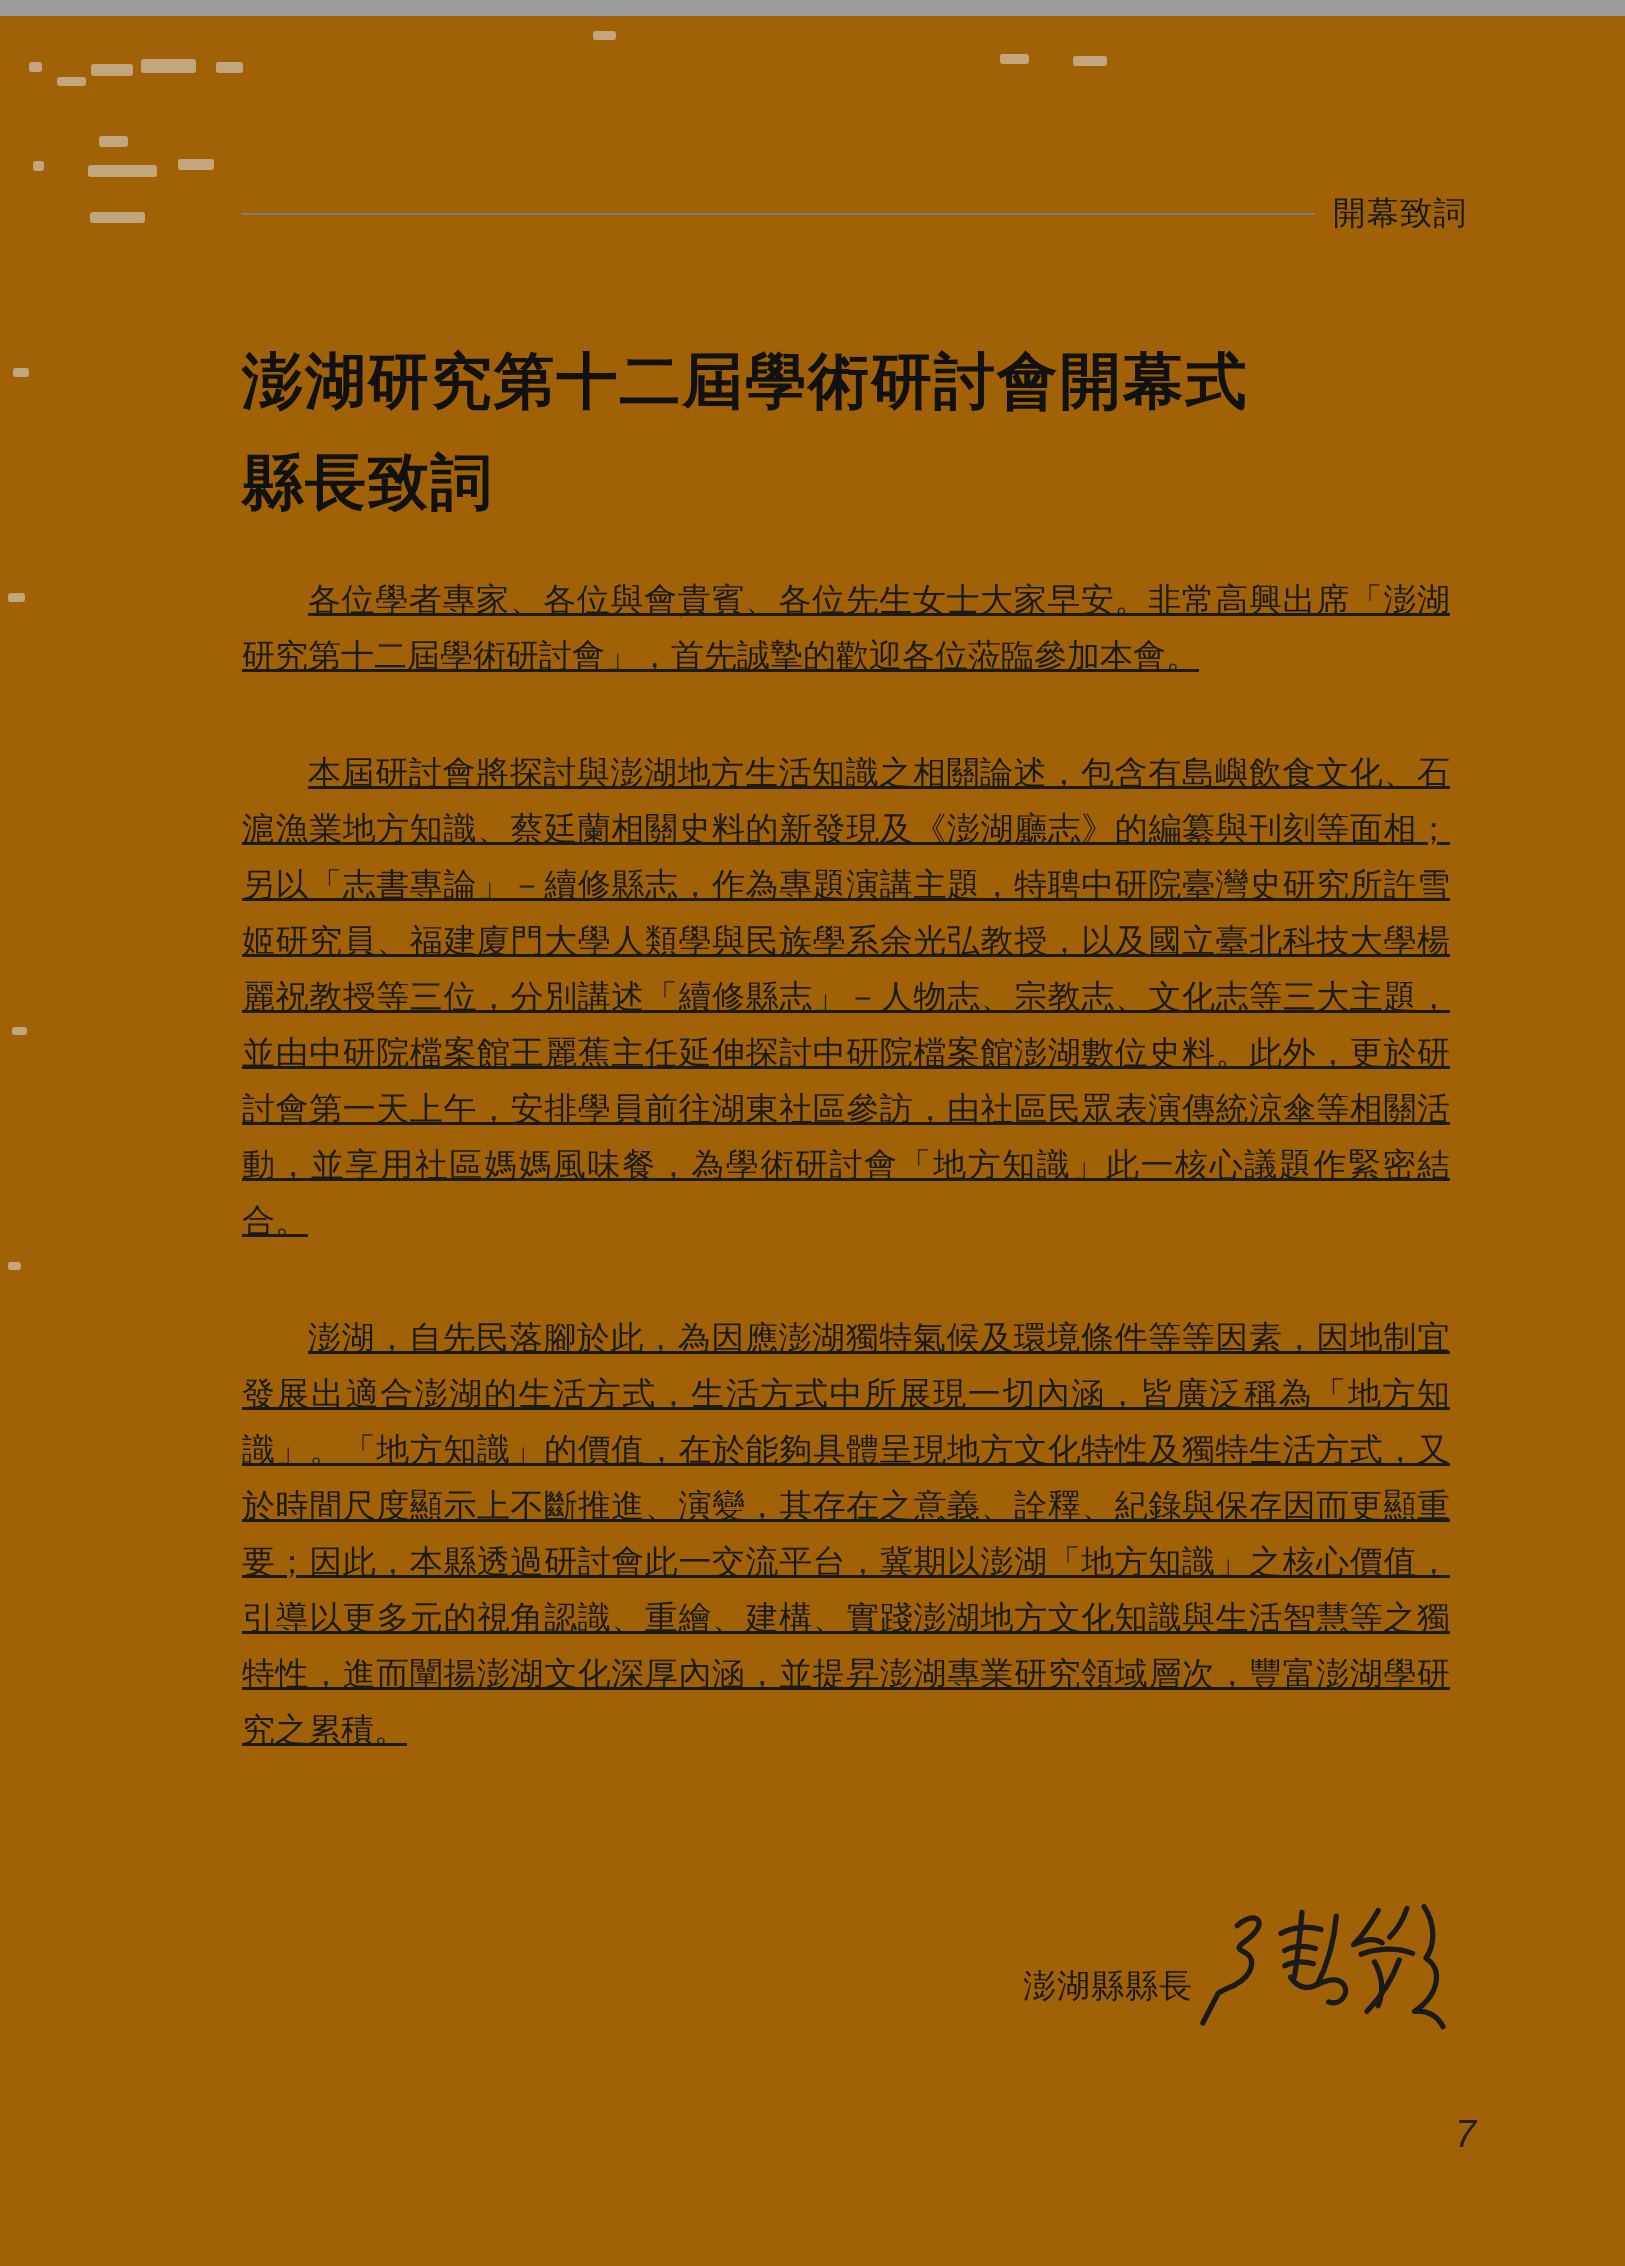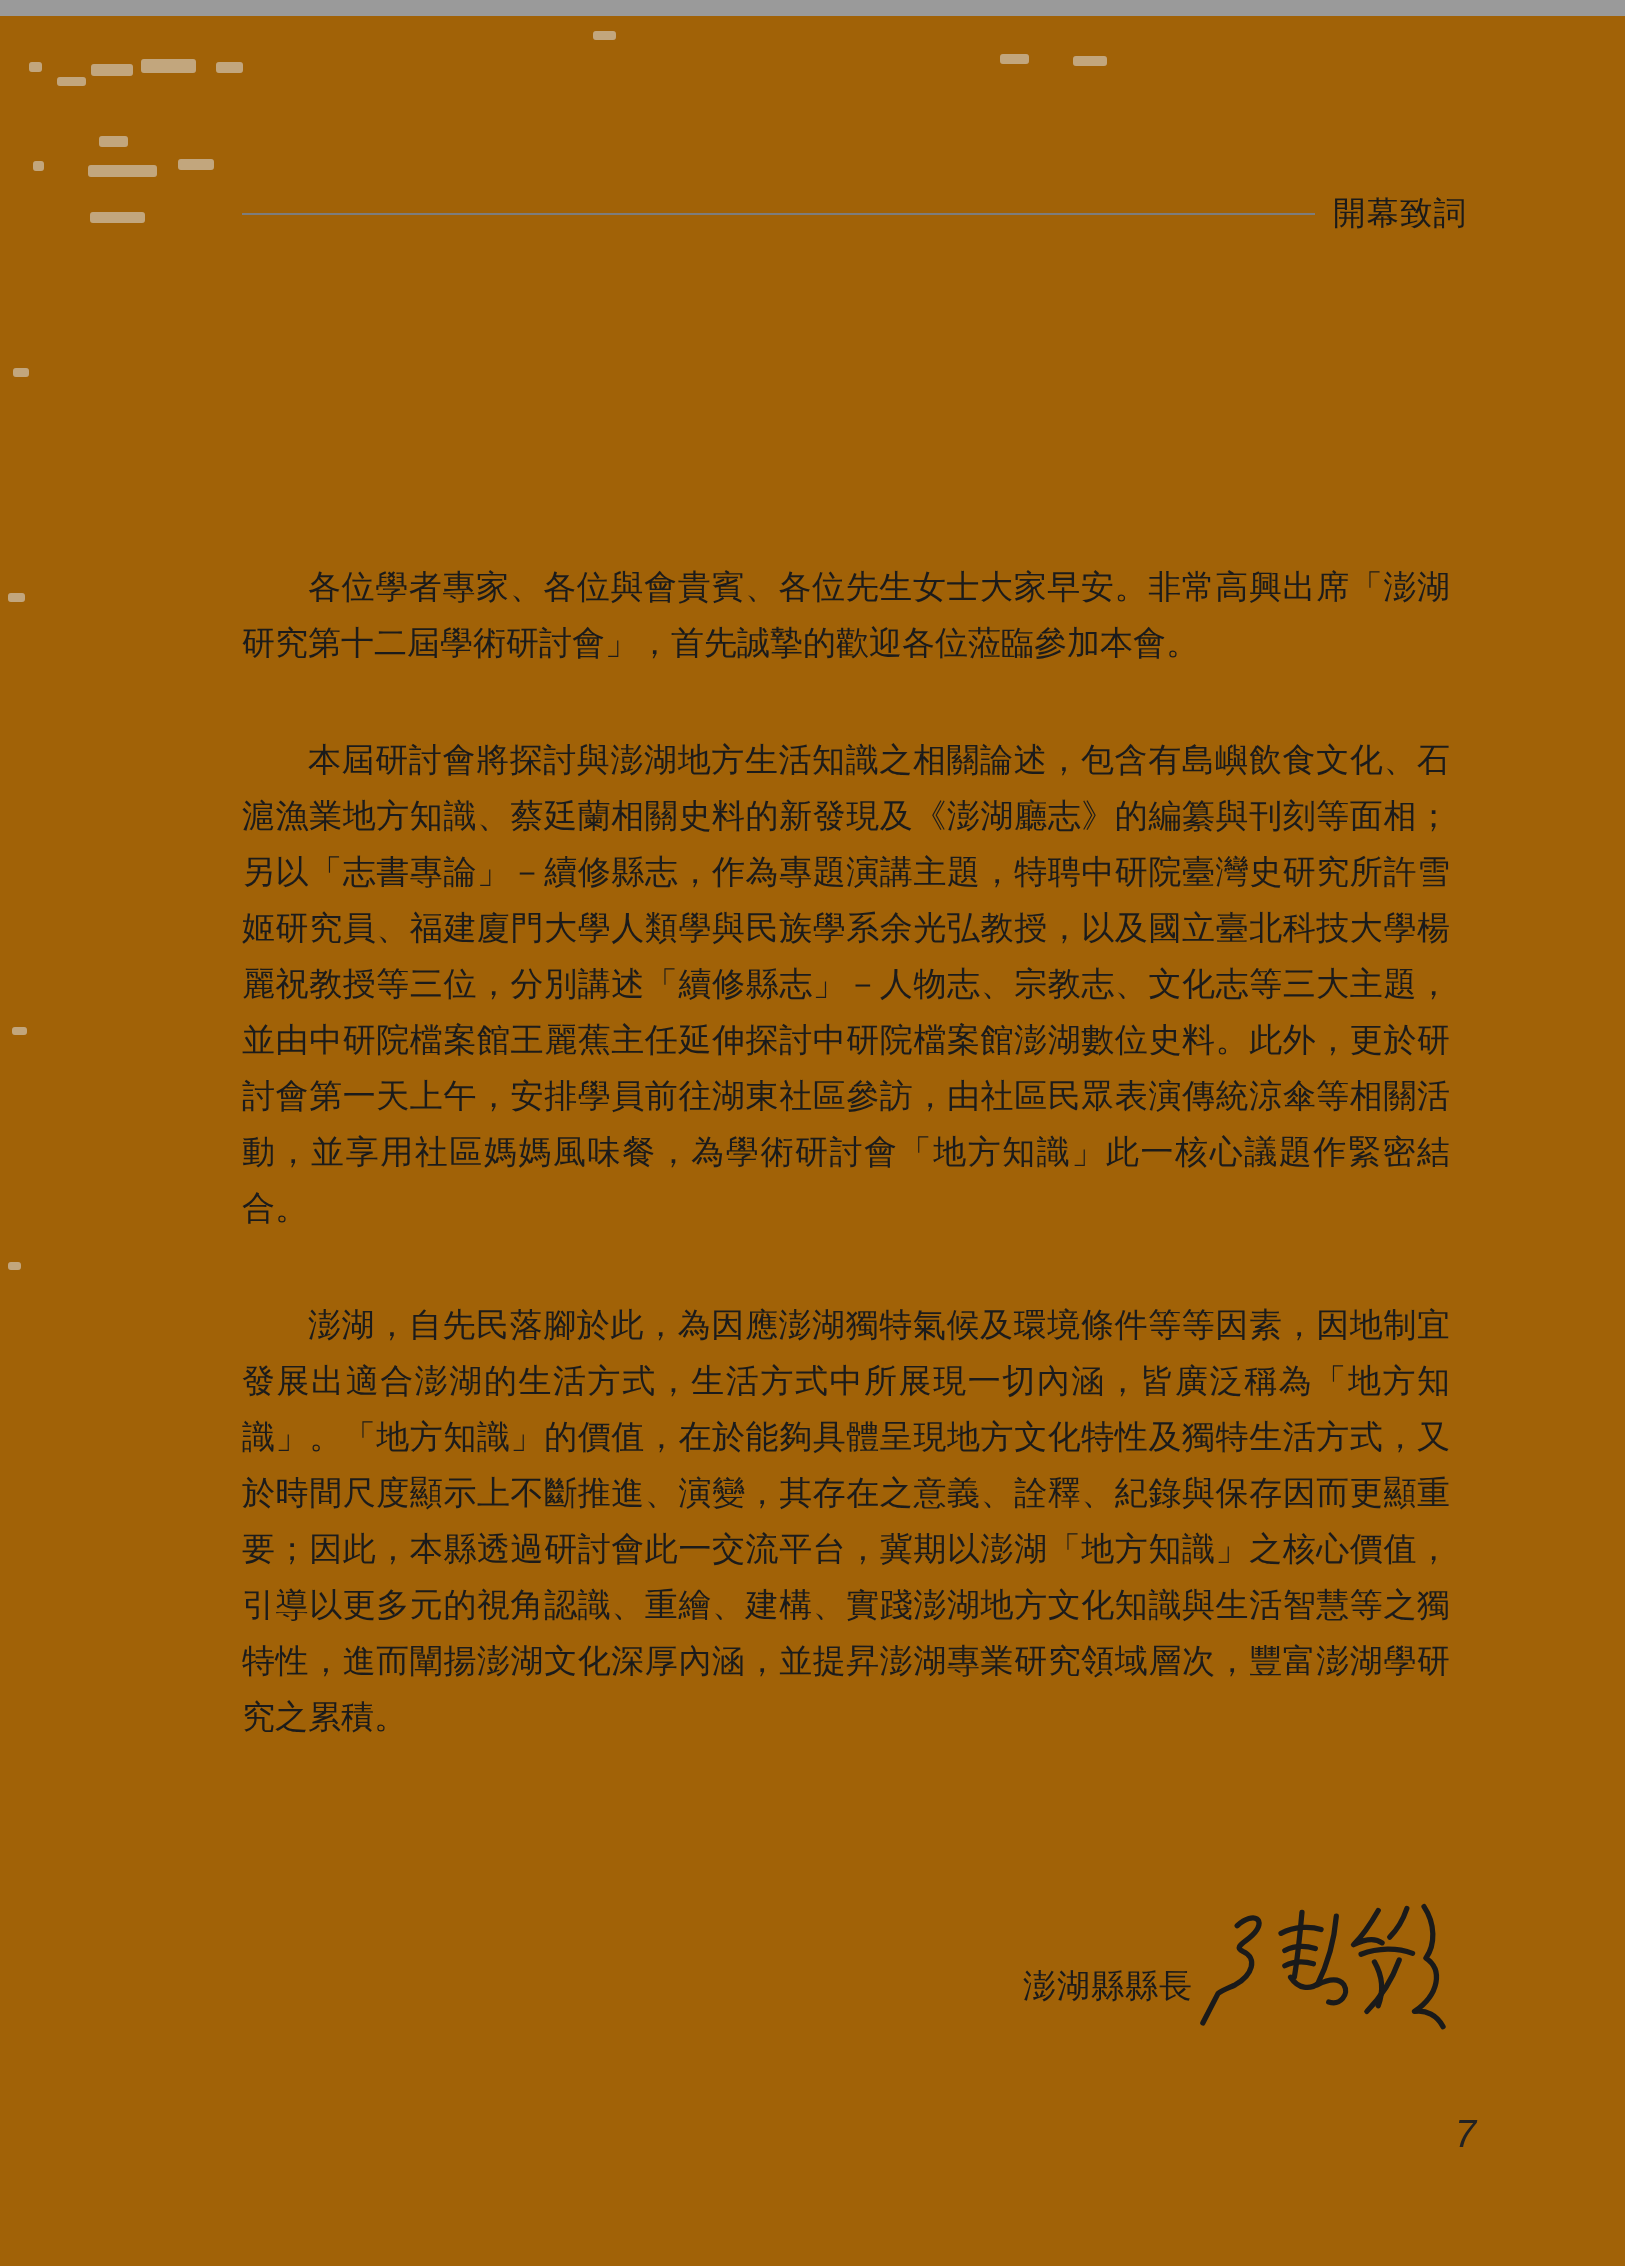"澎湖研究第十二屆學術研討會開幕式" div.doc-title { html: none -> <div> <div>澎湖研究第十二屆學術研討會開幕式</div> <div>縣長致詞</div> </div> }
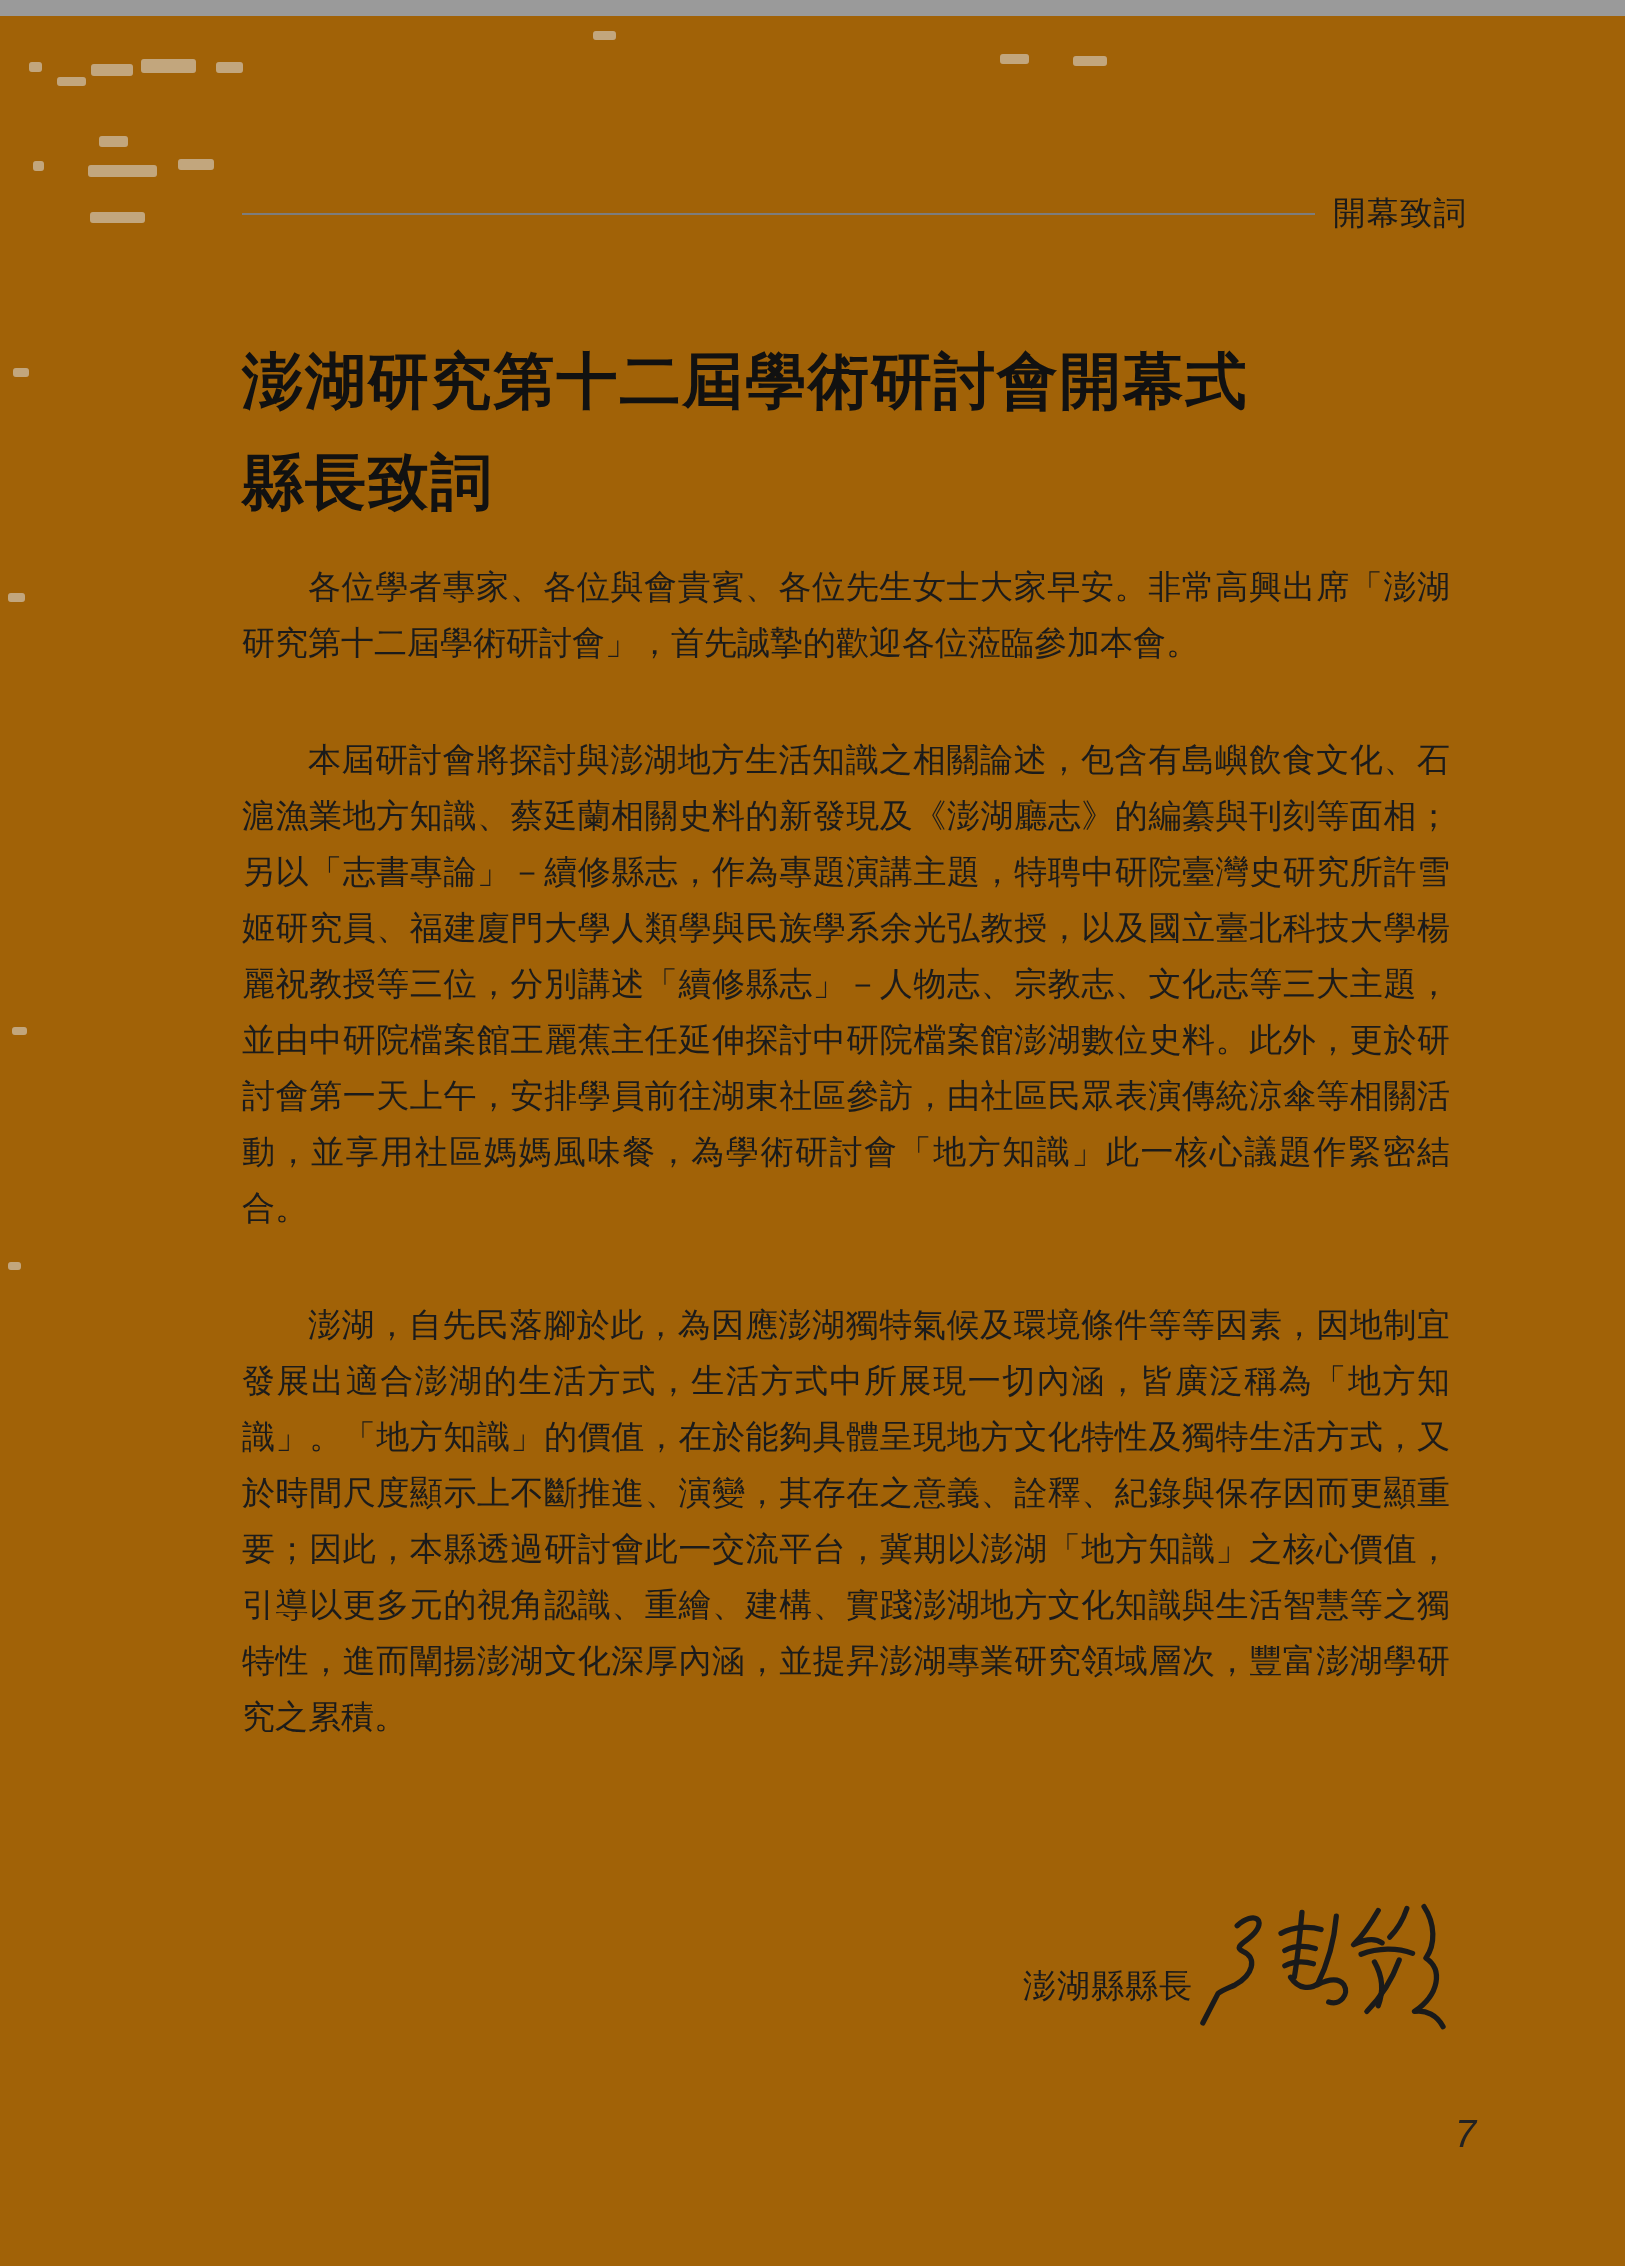"各位學者專家、各位與會貴賓、各位先生女士大家早安。非常高興出席「澎湖研究第十二屆" .body-text { text-decoration: none -> underline; top: 543px -> 556px }
